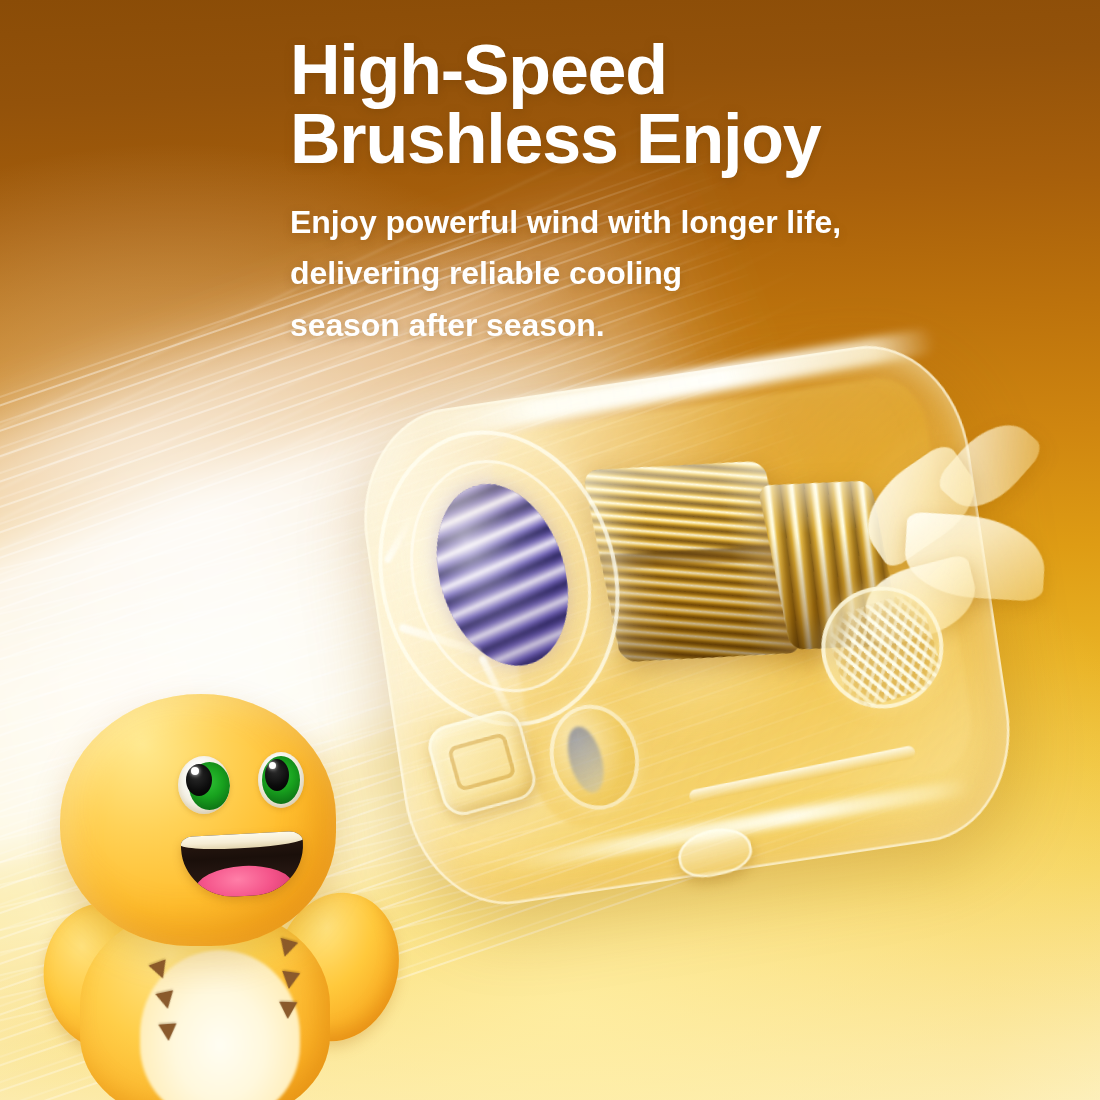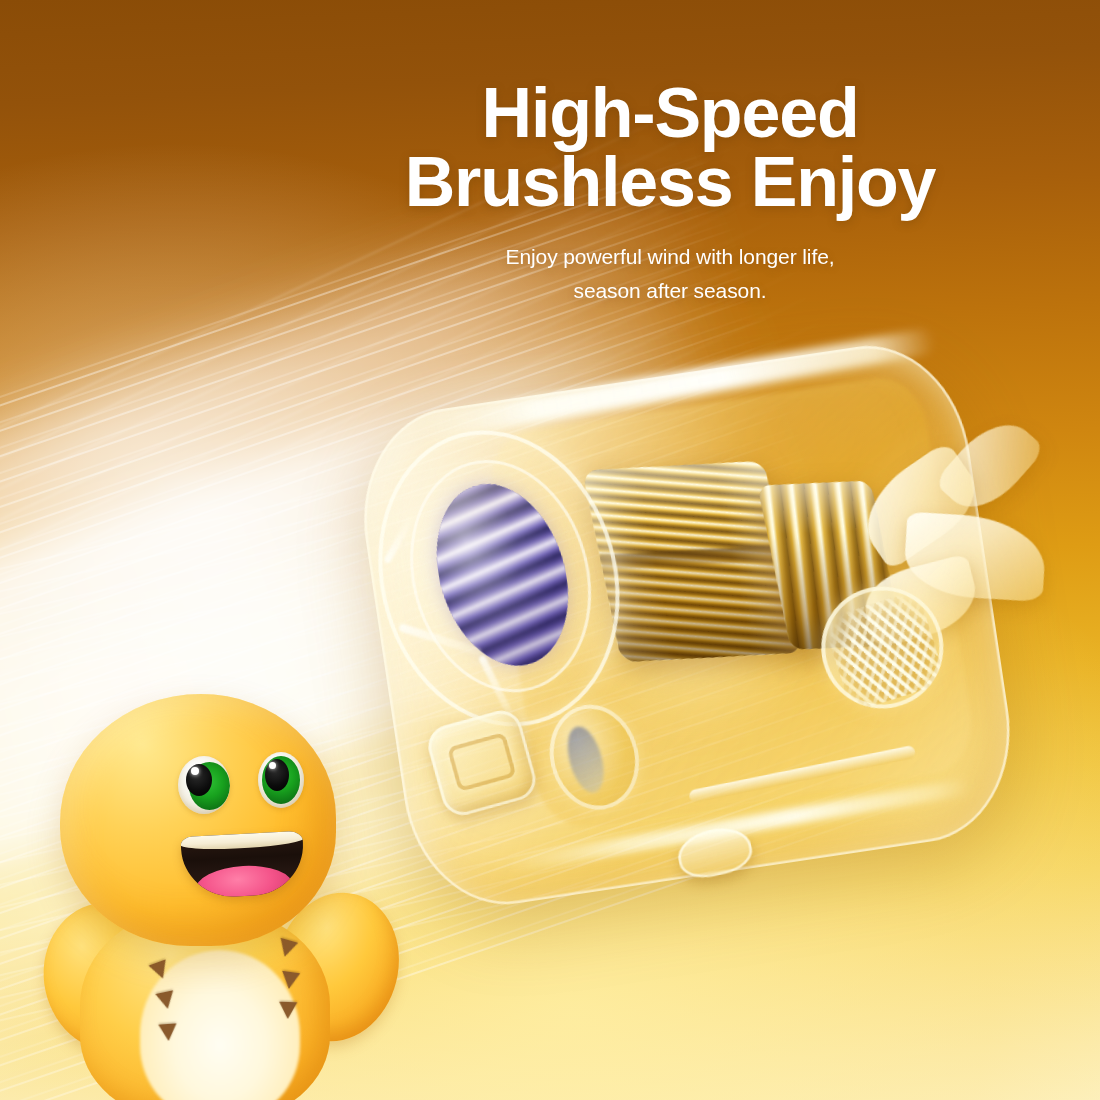"High-Speed" .copy { margin-top: 43px -> none; text-align: center -> left }
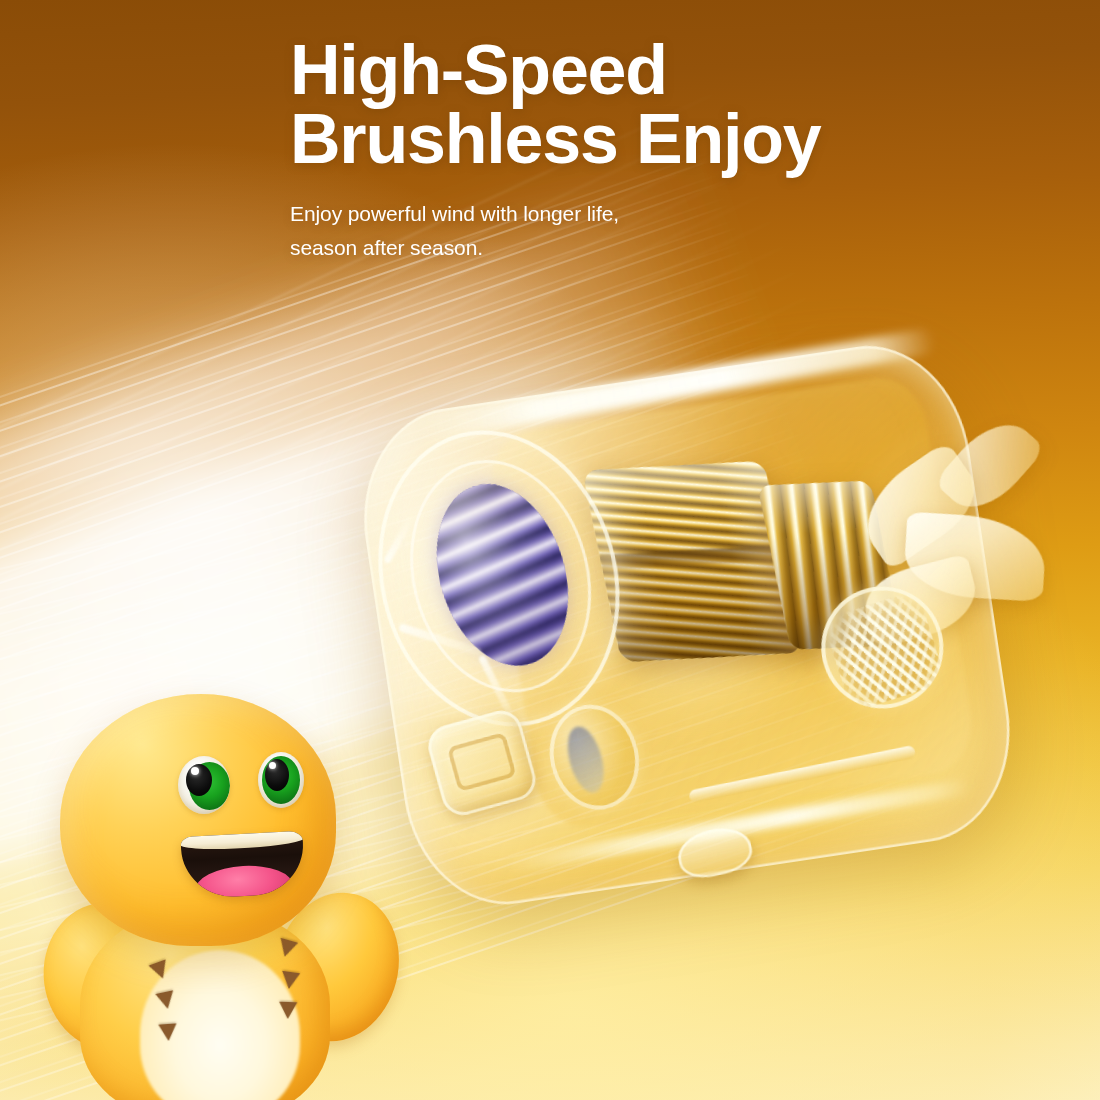"Enjoy powerful wind with longer" .subhead { font-size: 21px -> 32px; font-weight: 400 -> 700 }
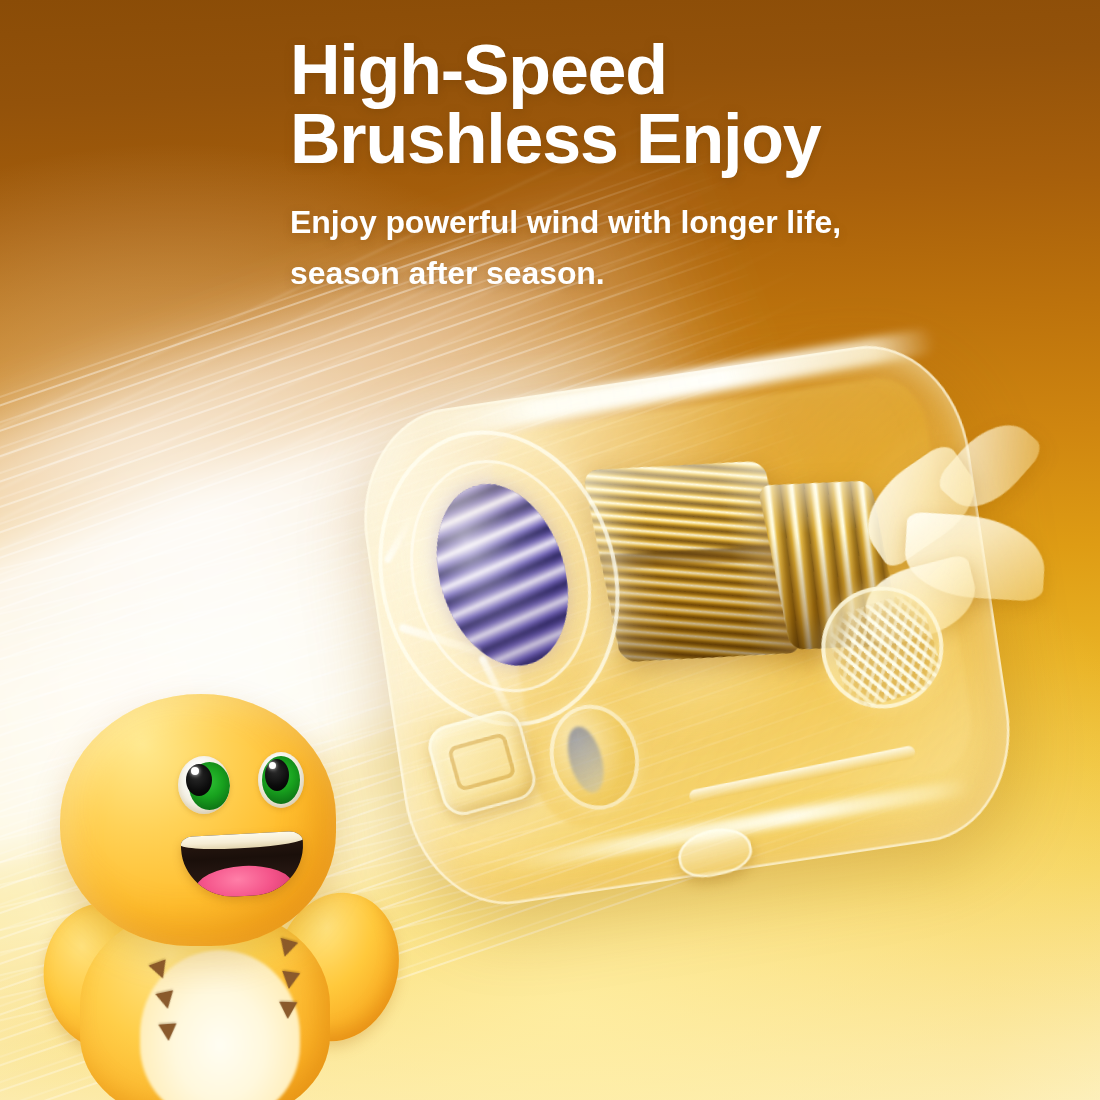"delivering reliable cooling" span.sh-line { html: none -> <span>delivering reliable cooling</span> }
